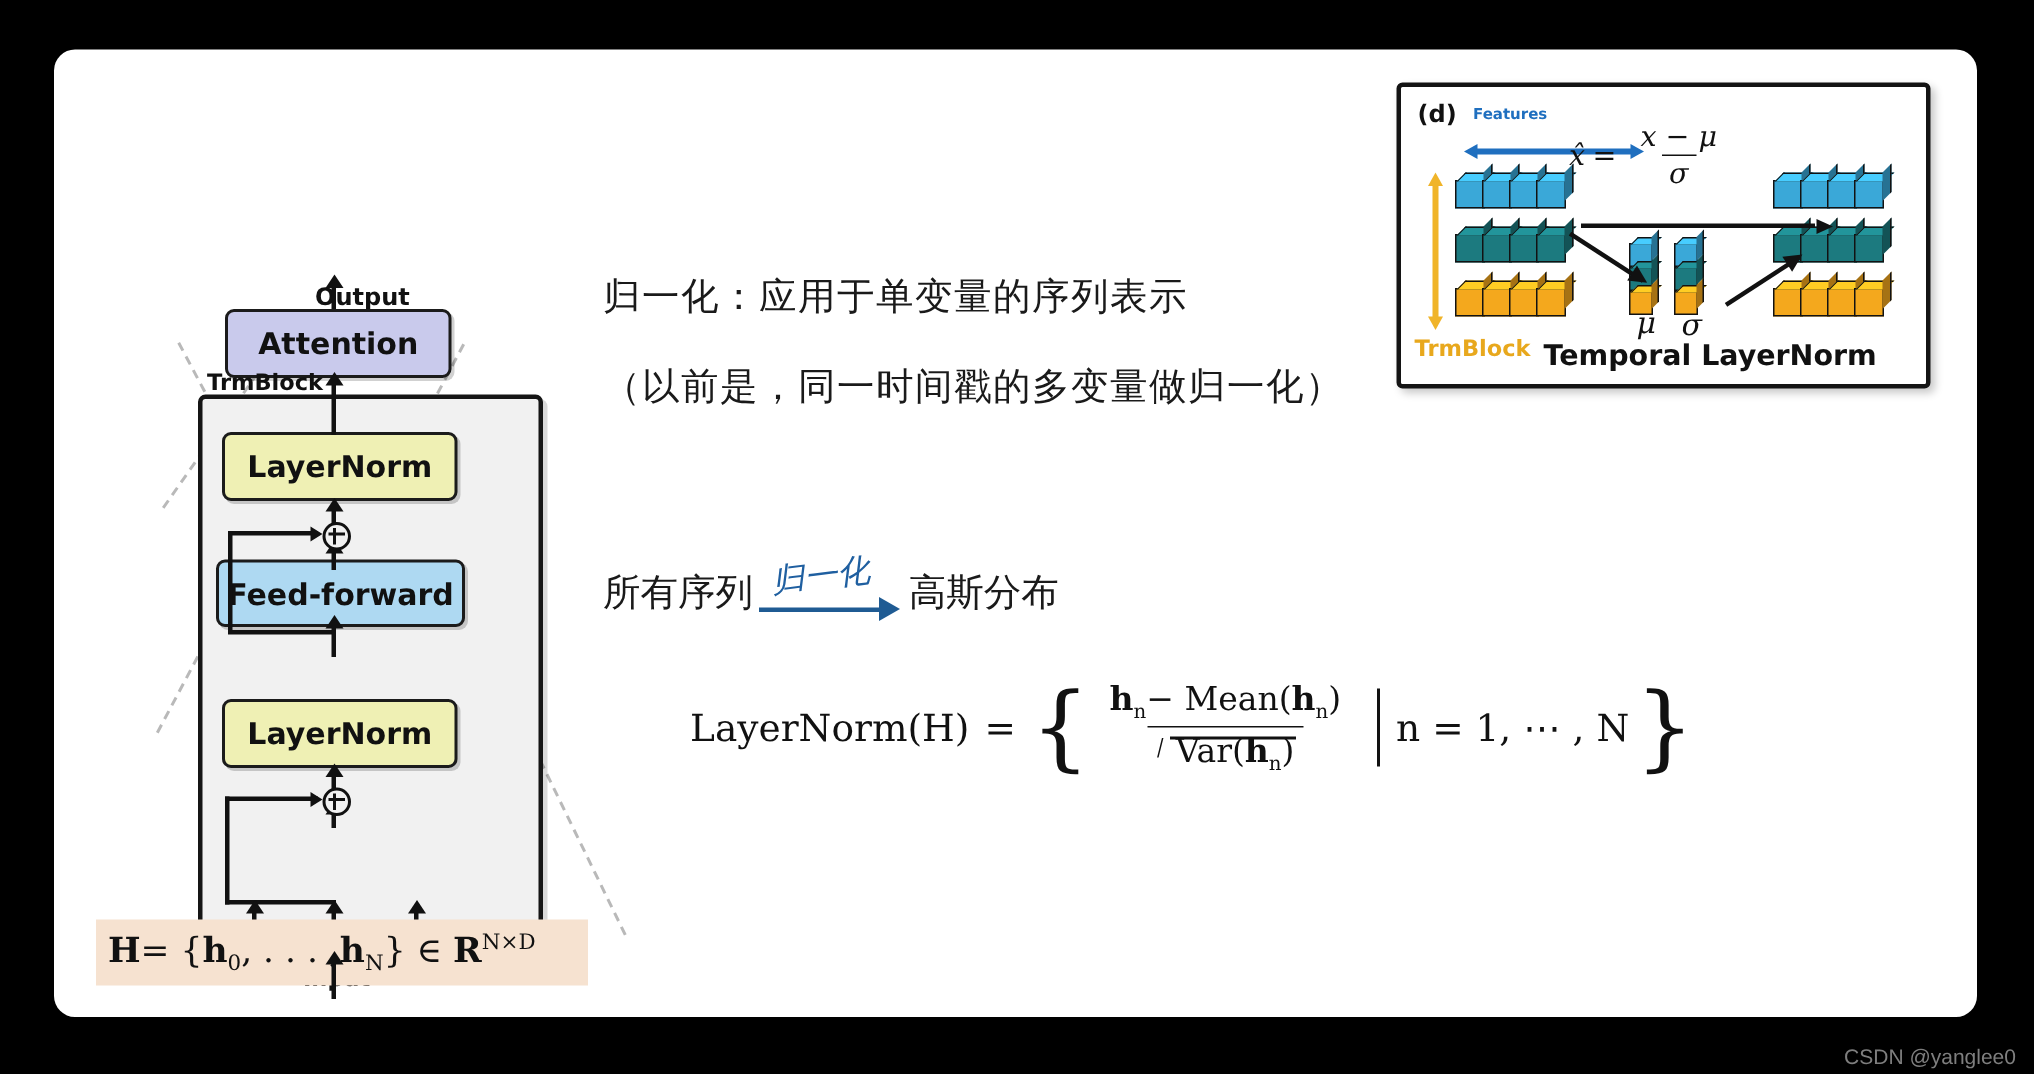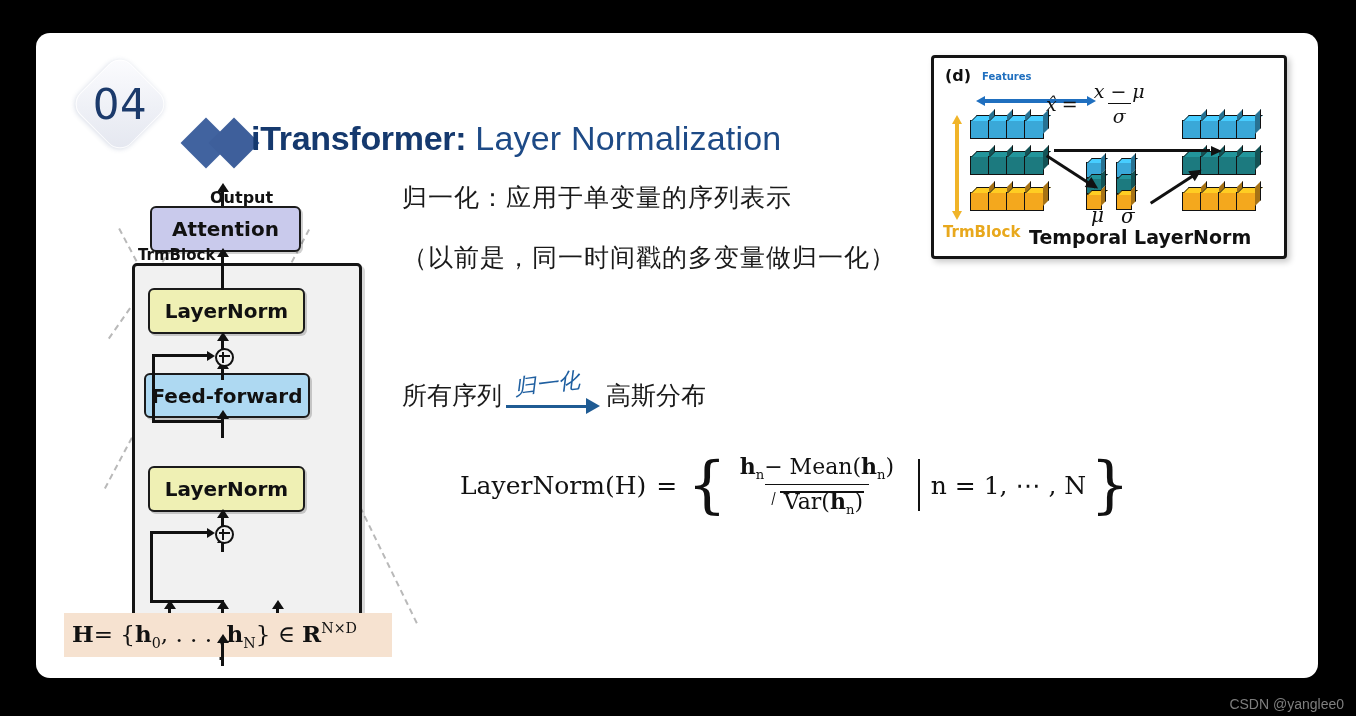"04" div.header { html: <div> <div> <div></div> <div>04</div> </div> <div> <div></div> <div></div> </div> <div> <span>iTransformer:</span><span>Layer Normalization</span> </div> </div> -> none }
